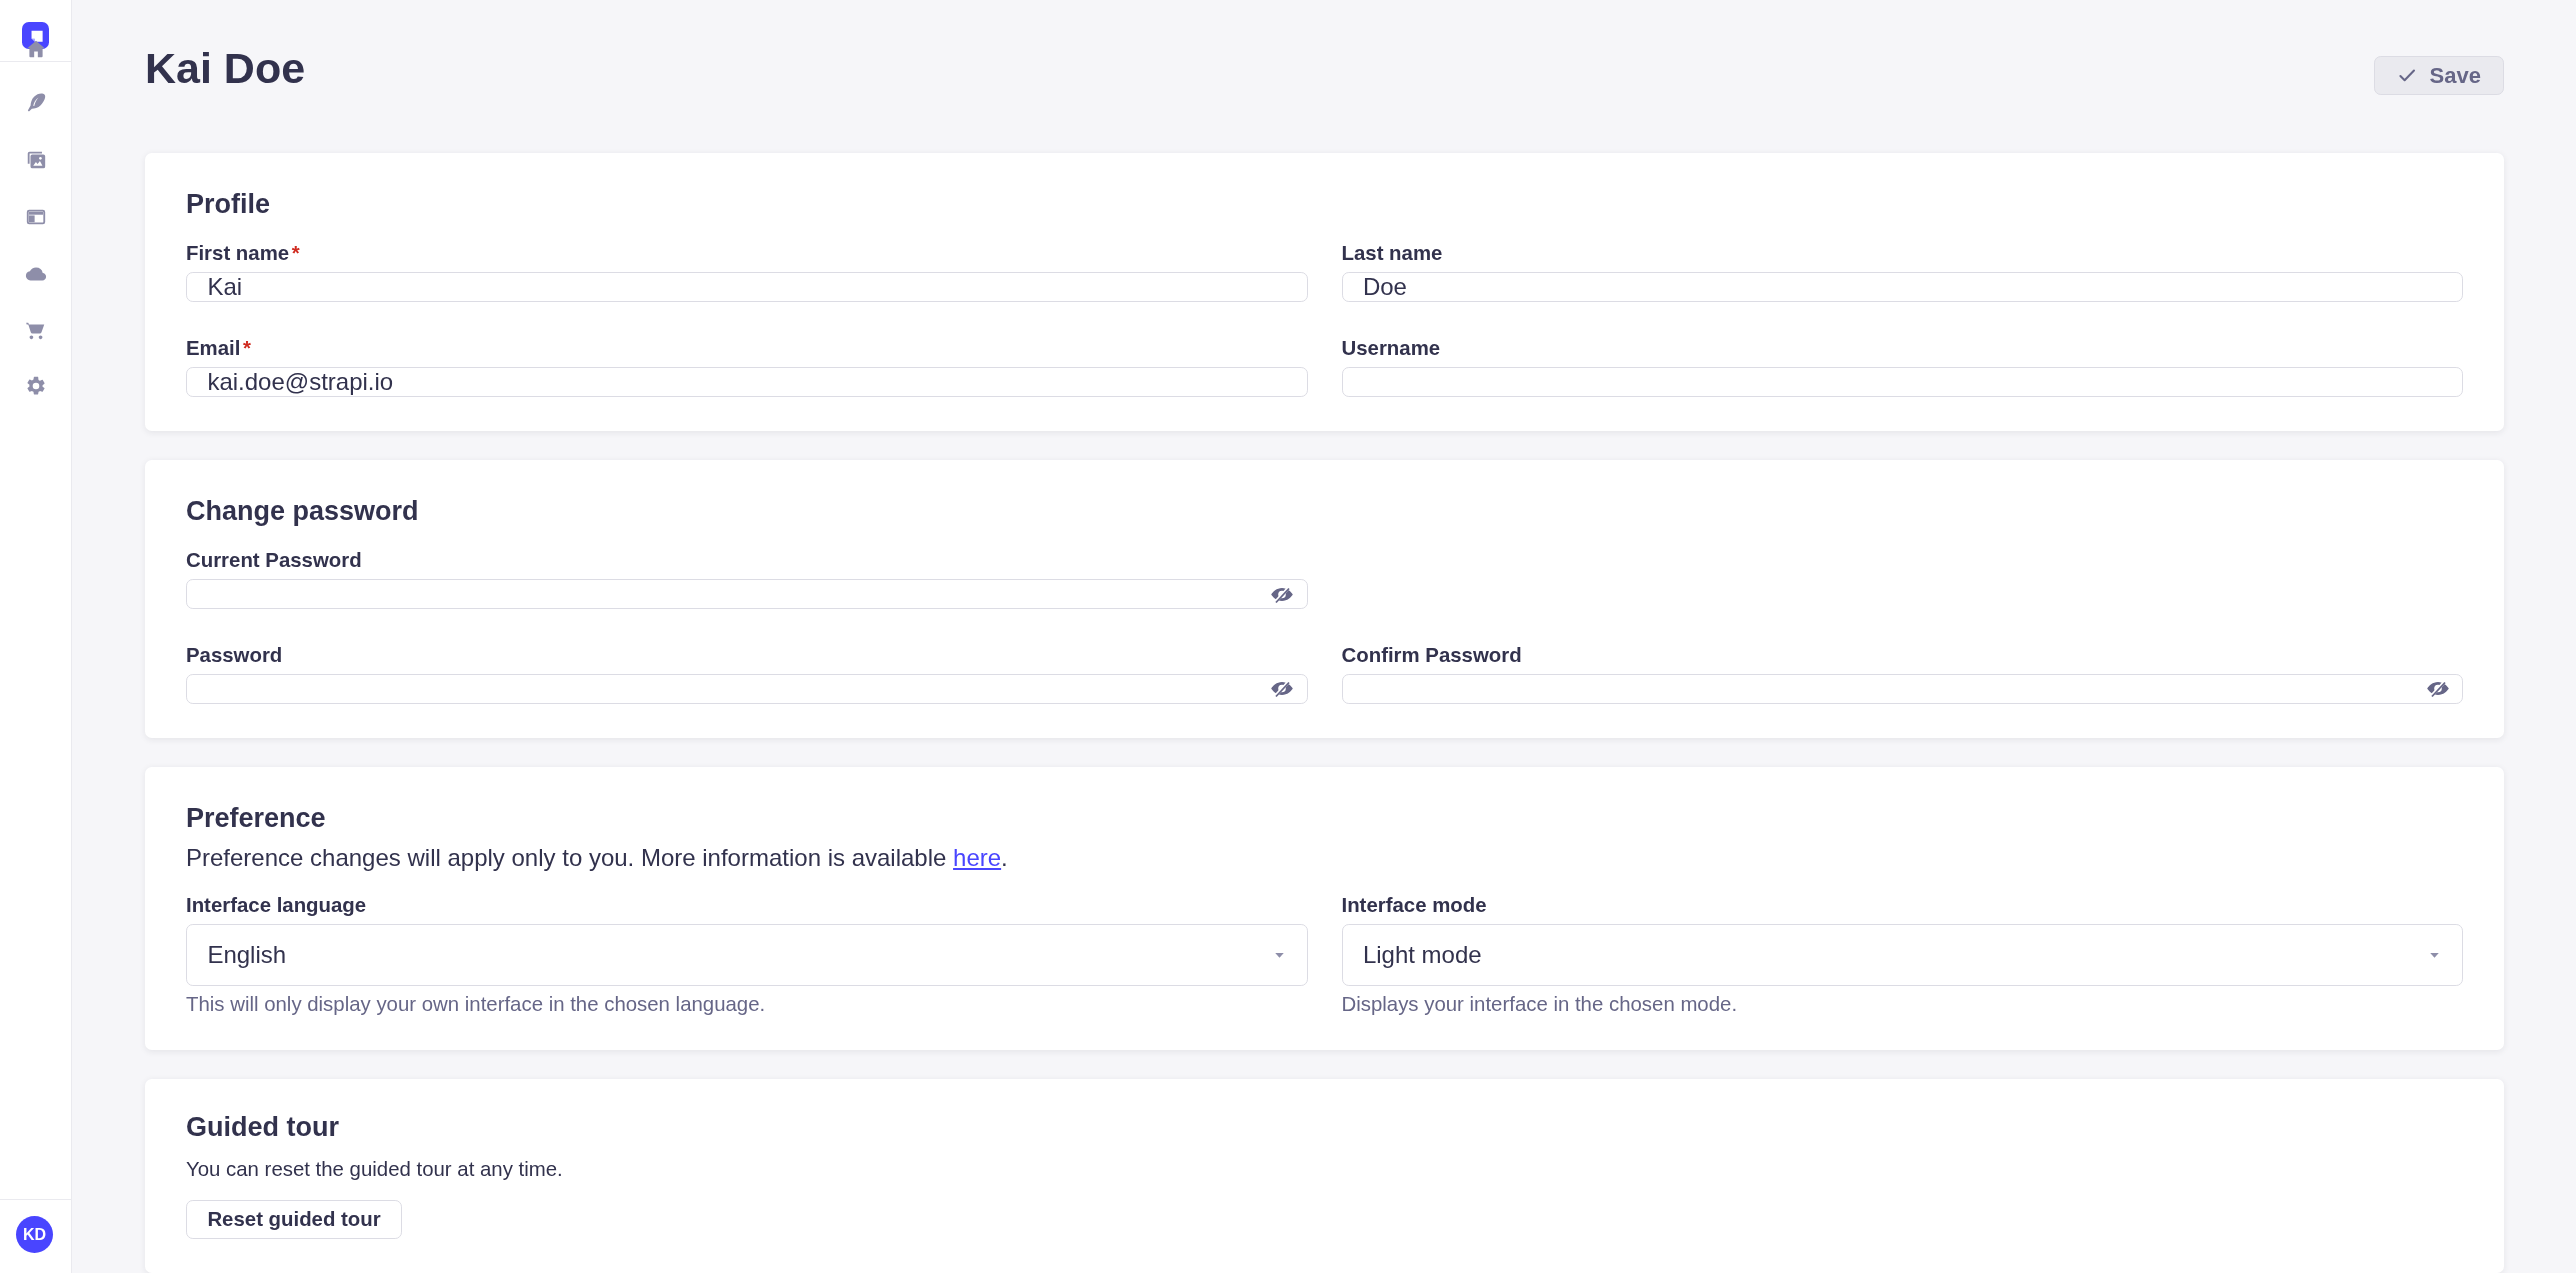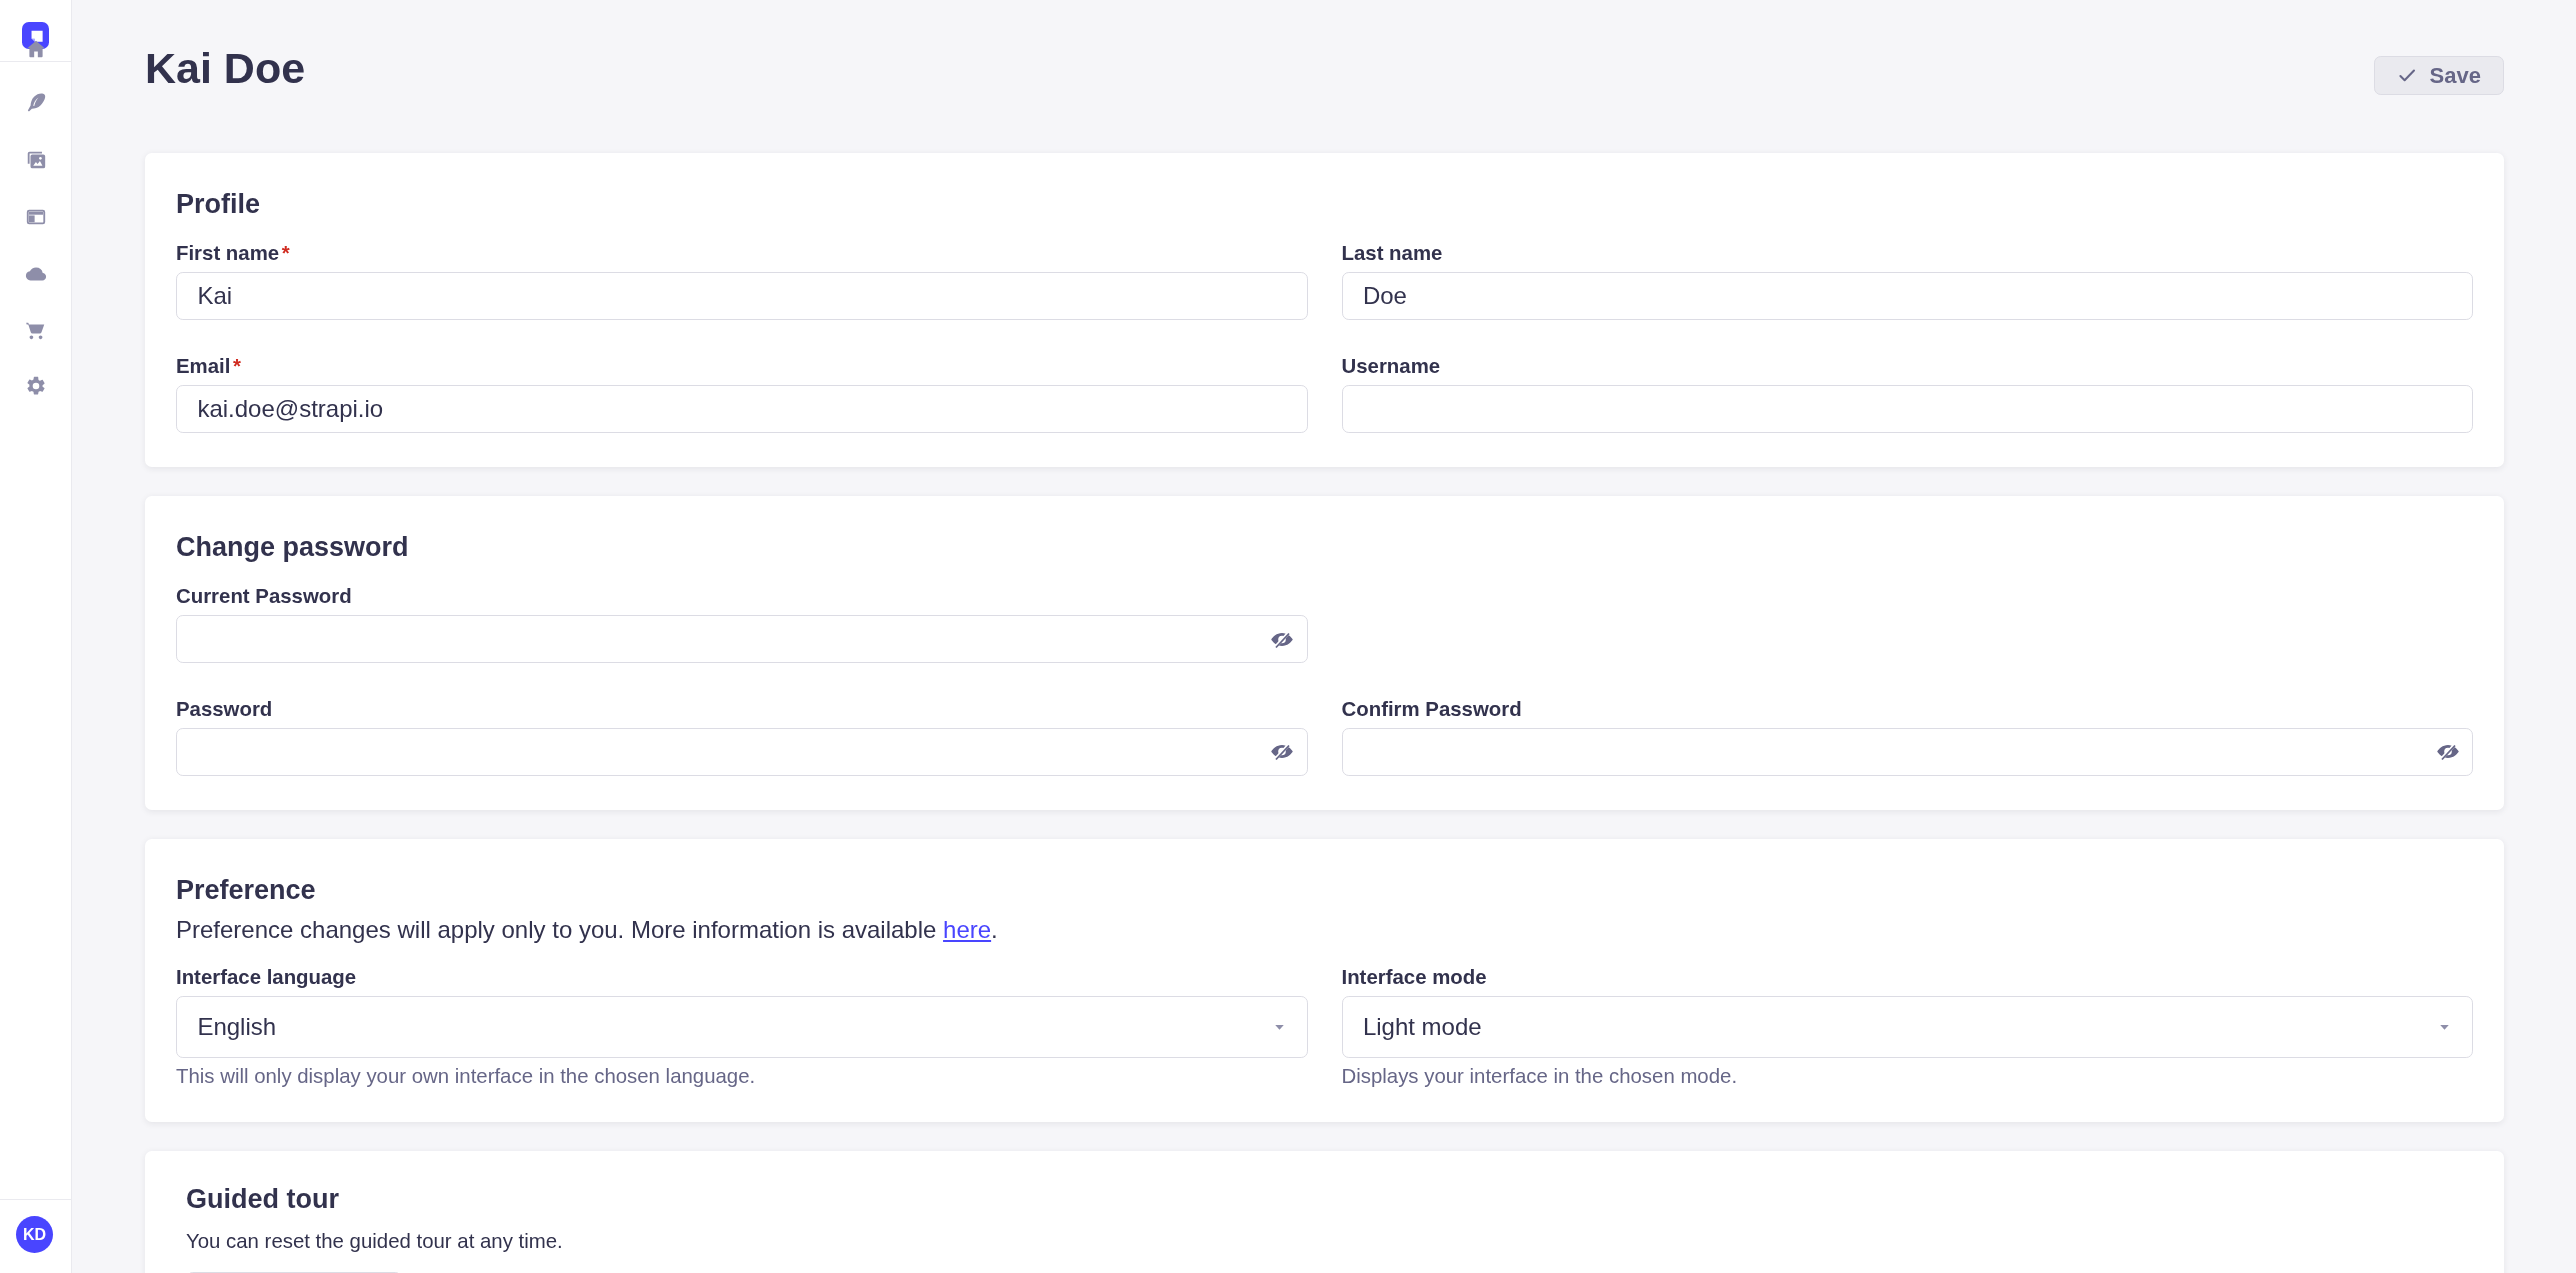"Profile" .card { padding: 34px 31px -> 34px 41px }
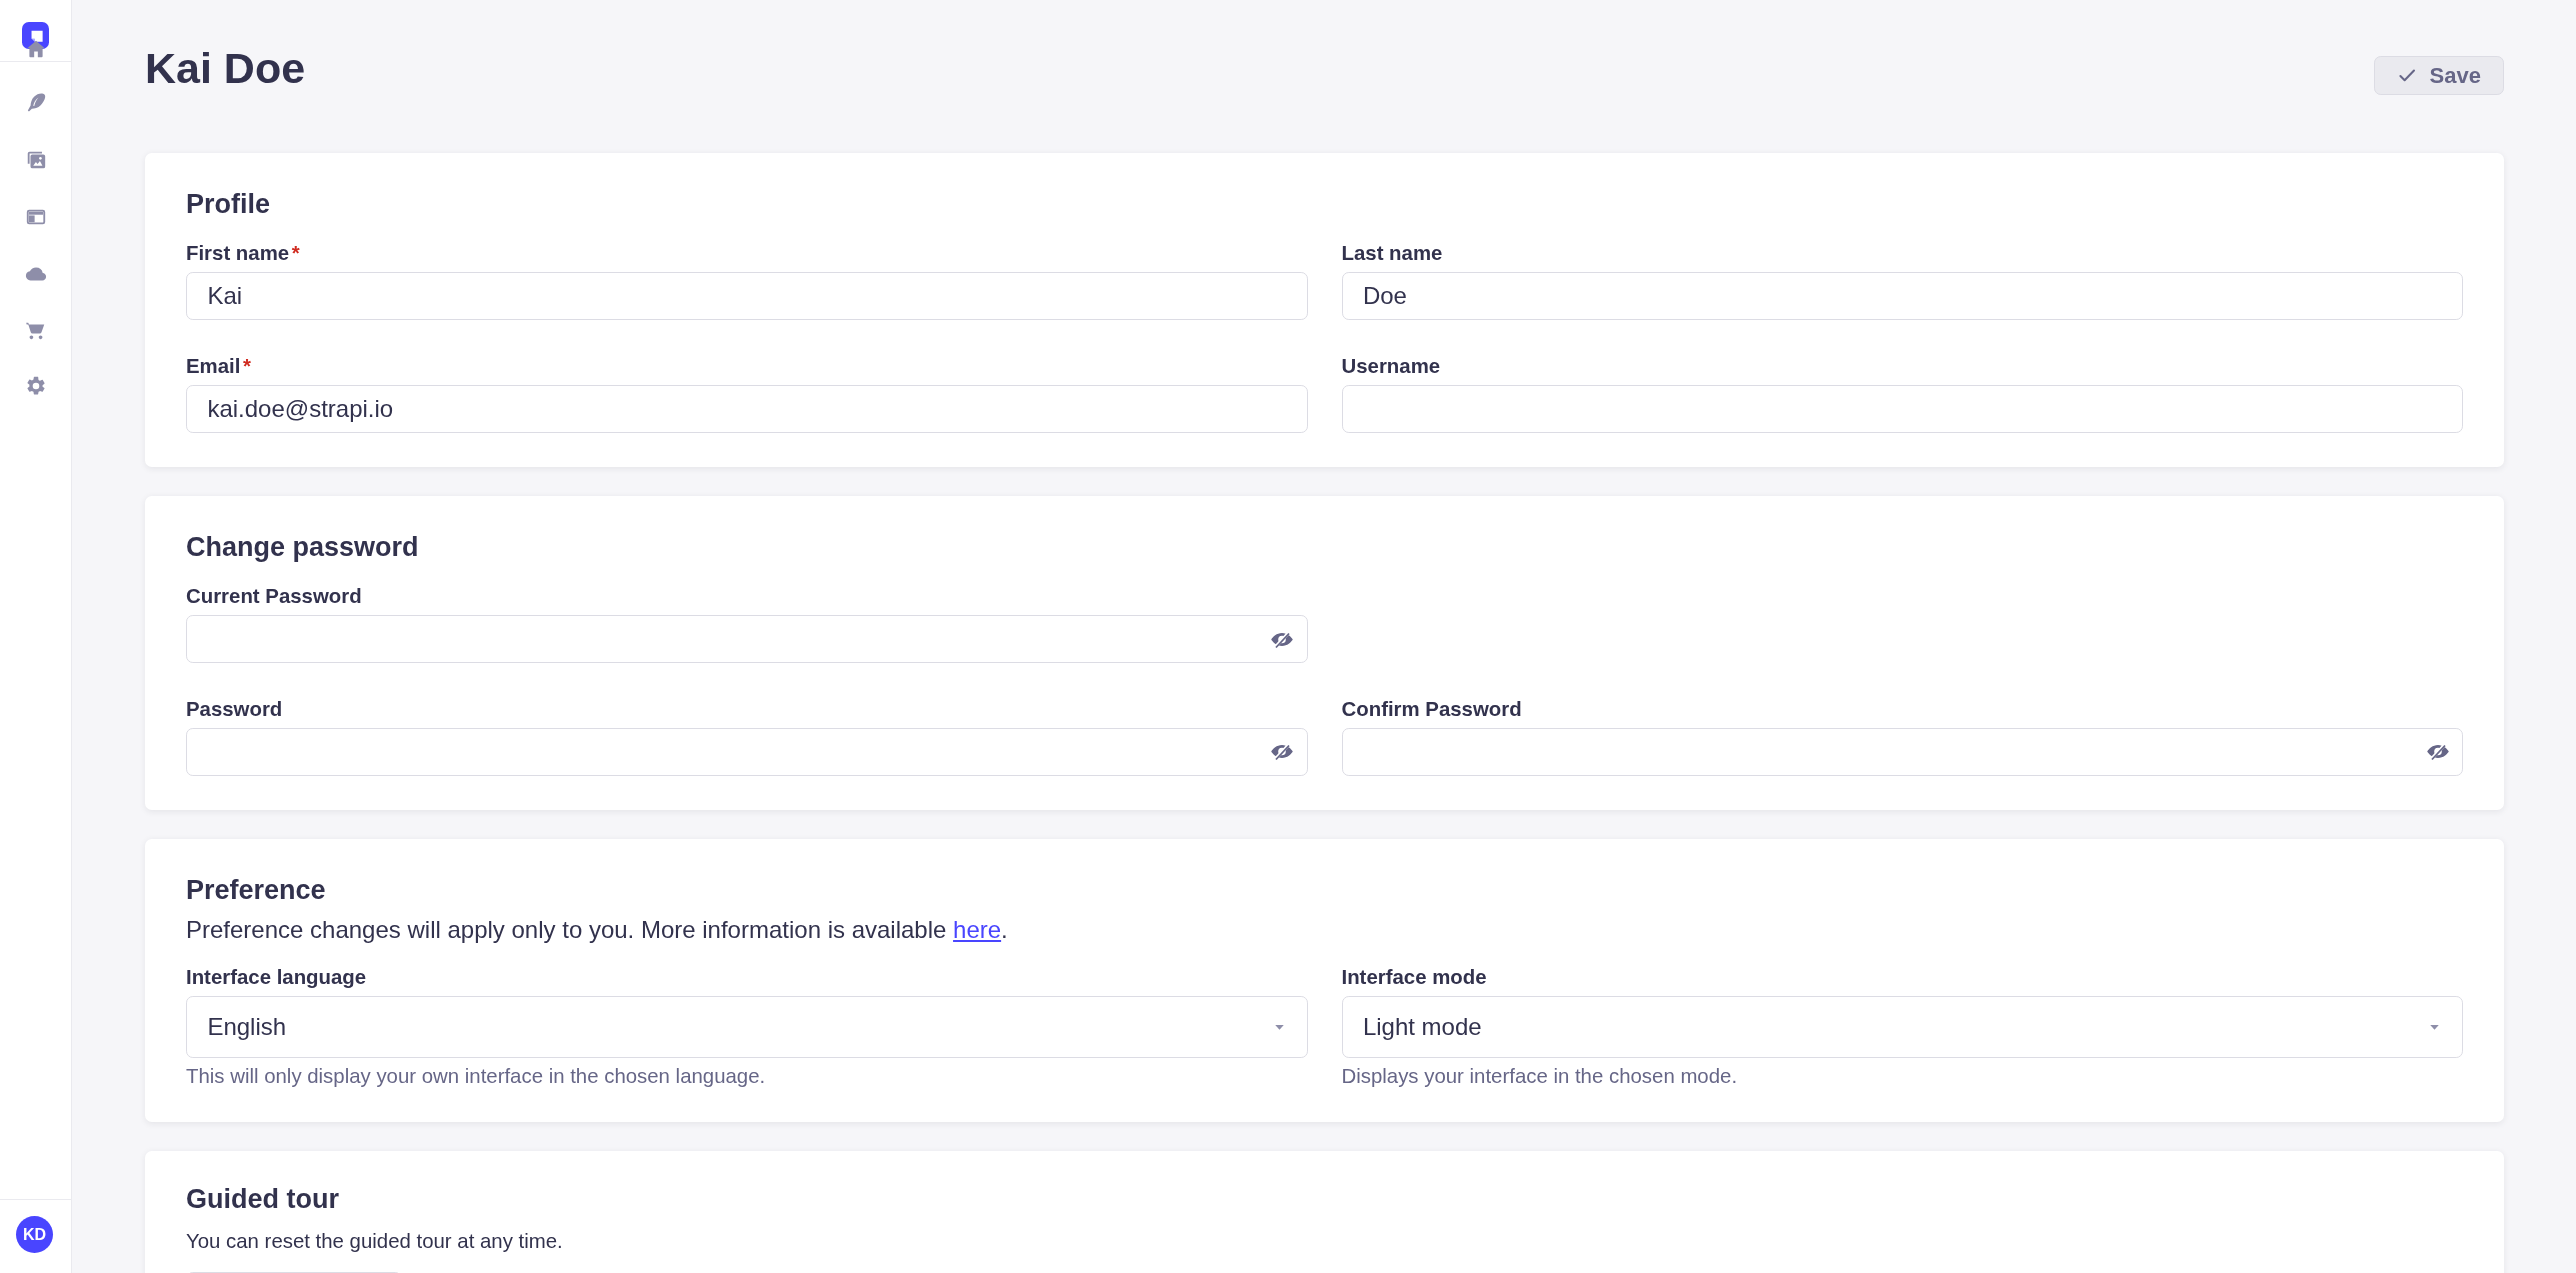"Kai" .text-input { height: 48px -> 30px }
